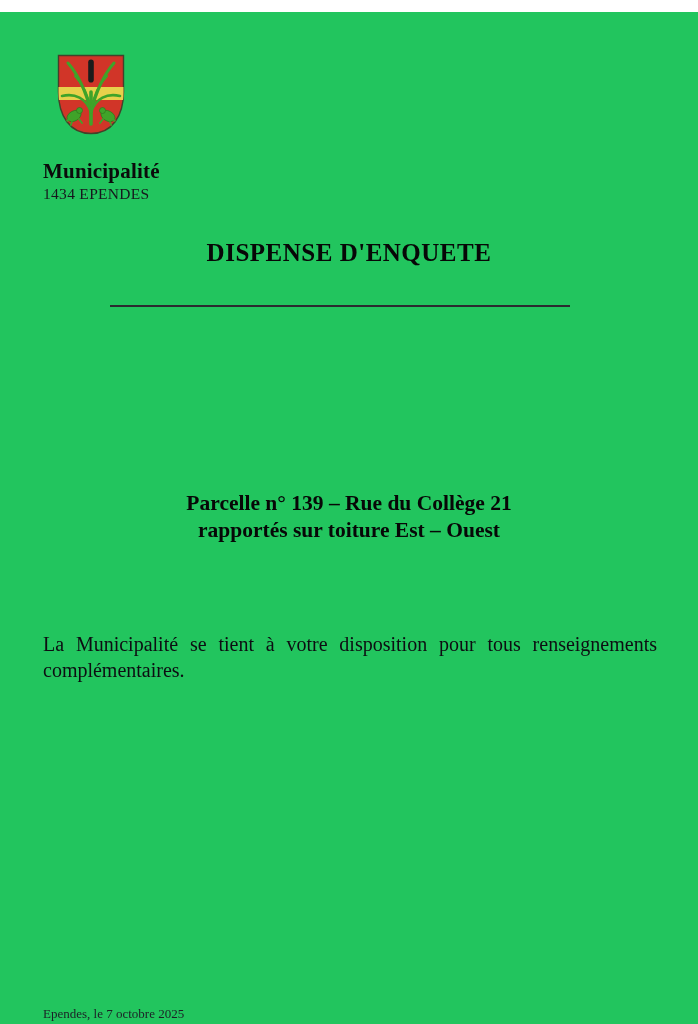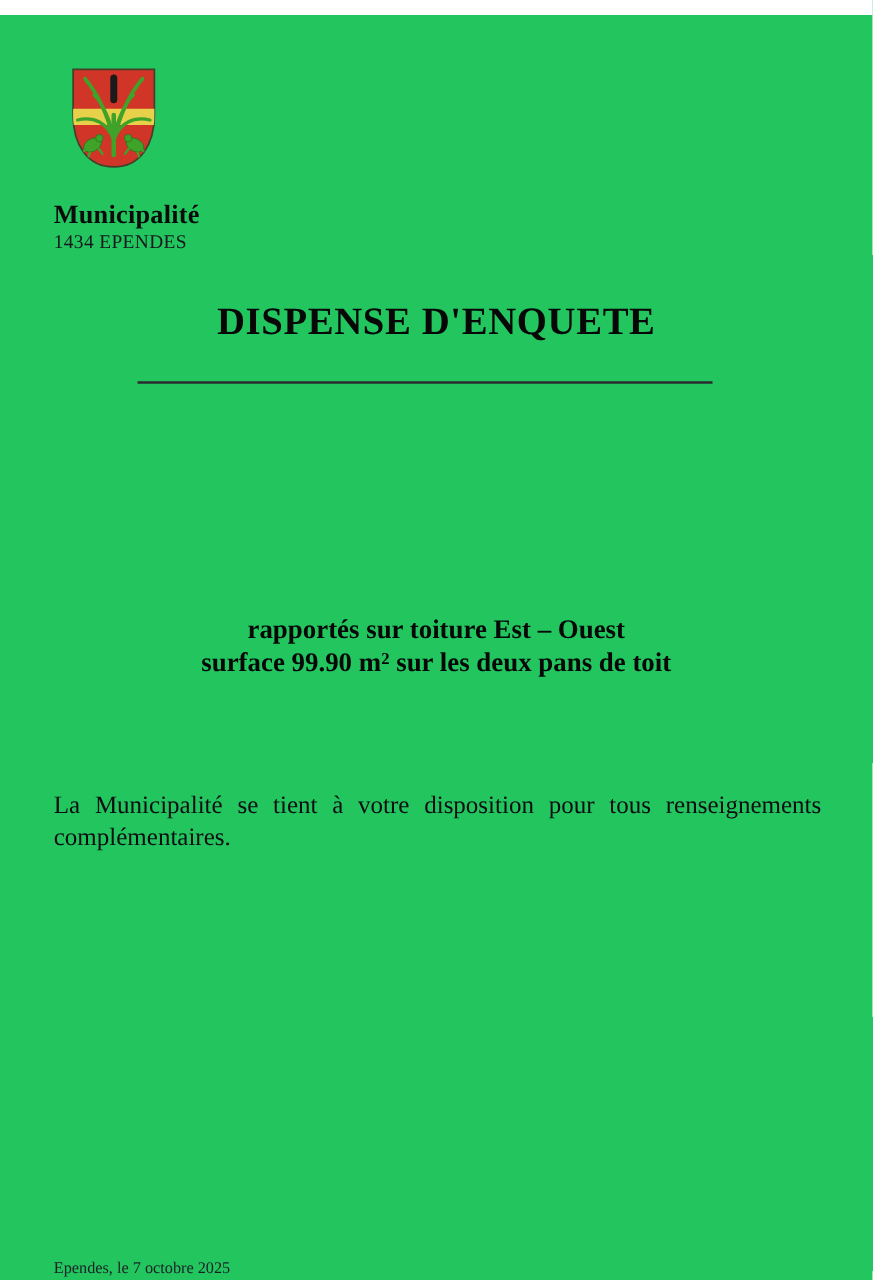"DISPENSE D'ENQUETE" .doc-title { font-size: 31px -> 25px }
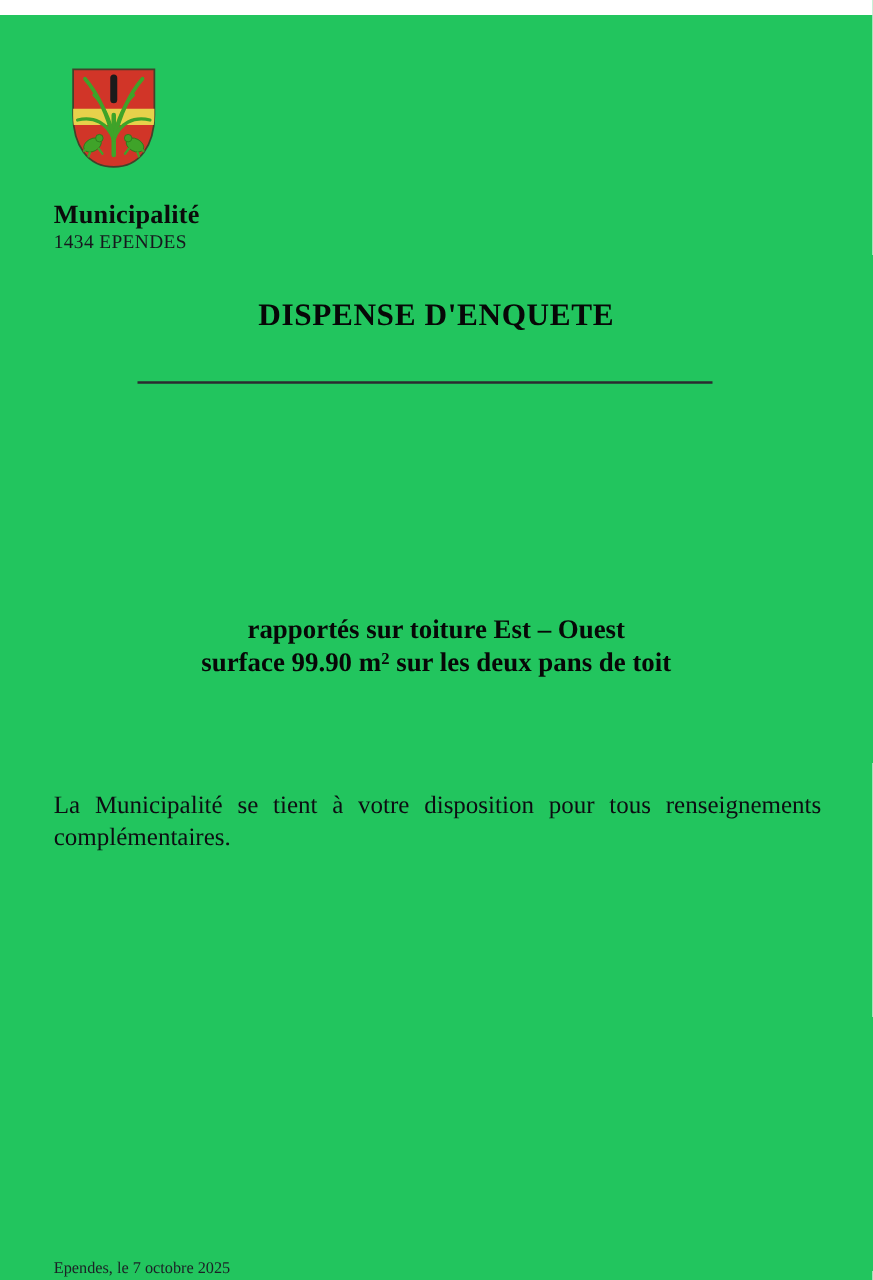"Parcelle n° 139 – Rue" div { html: none -> <div>Parcelle n° 139 – Rue du Collège 21</div> }
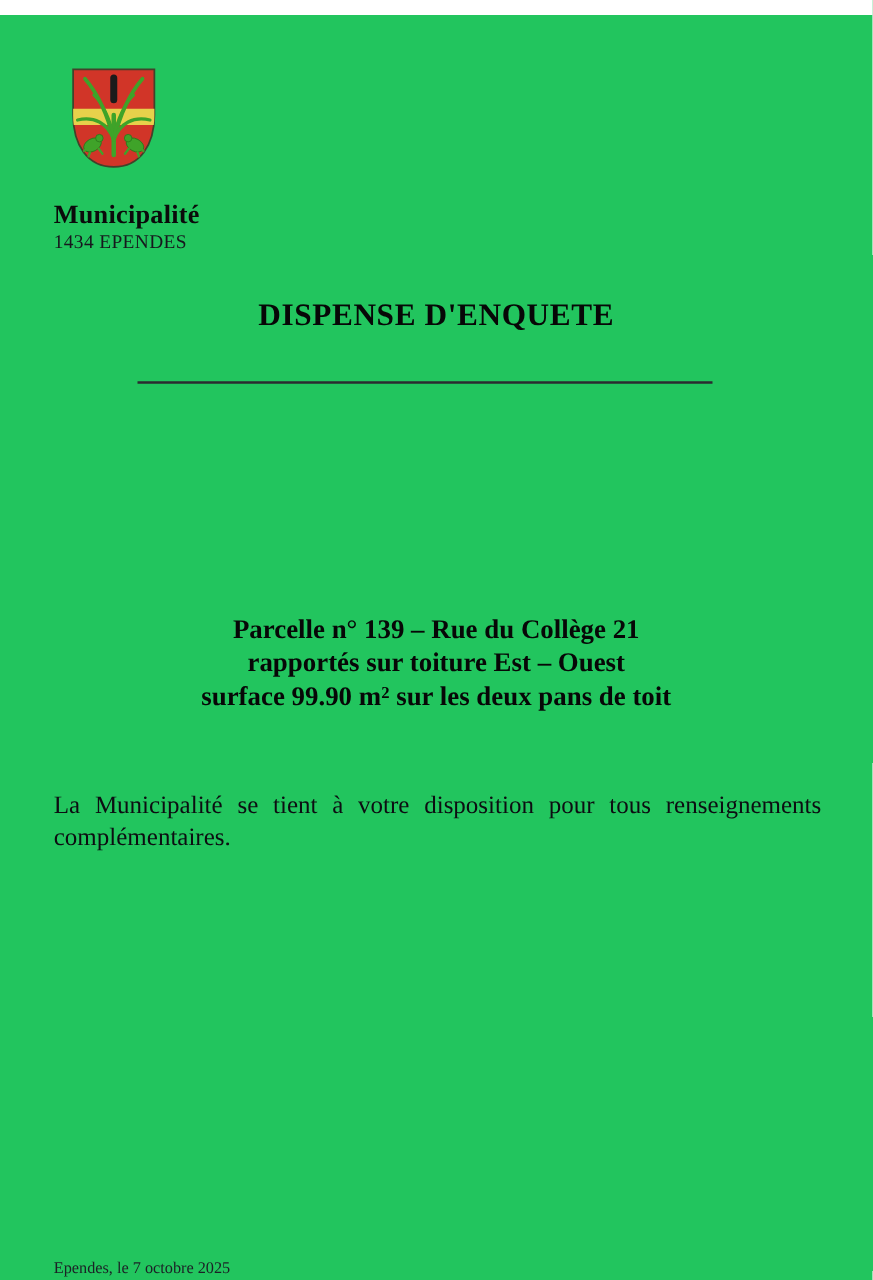"surface 99.90 m2 sur les" div { html: <div><span>surface 99.90 m</span><span>2</span><span> sur les deux pans de toit</span></div> -> none }
